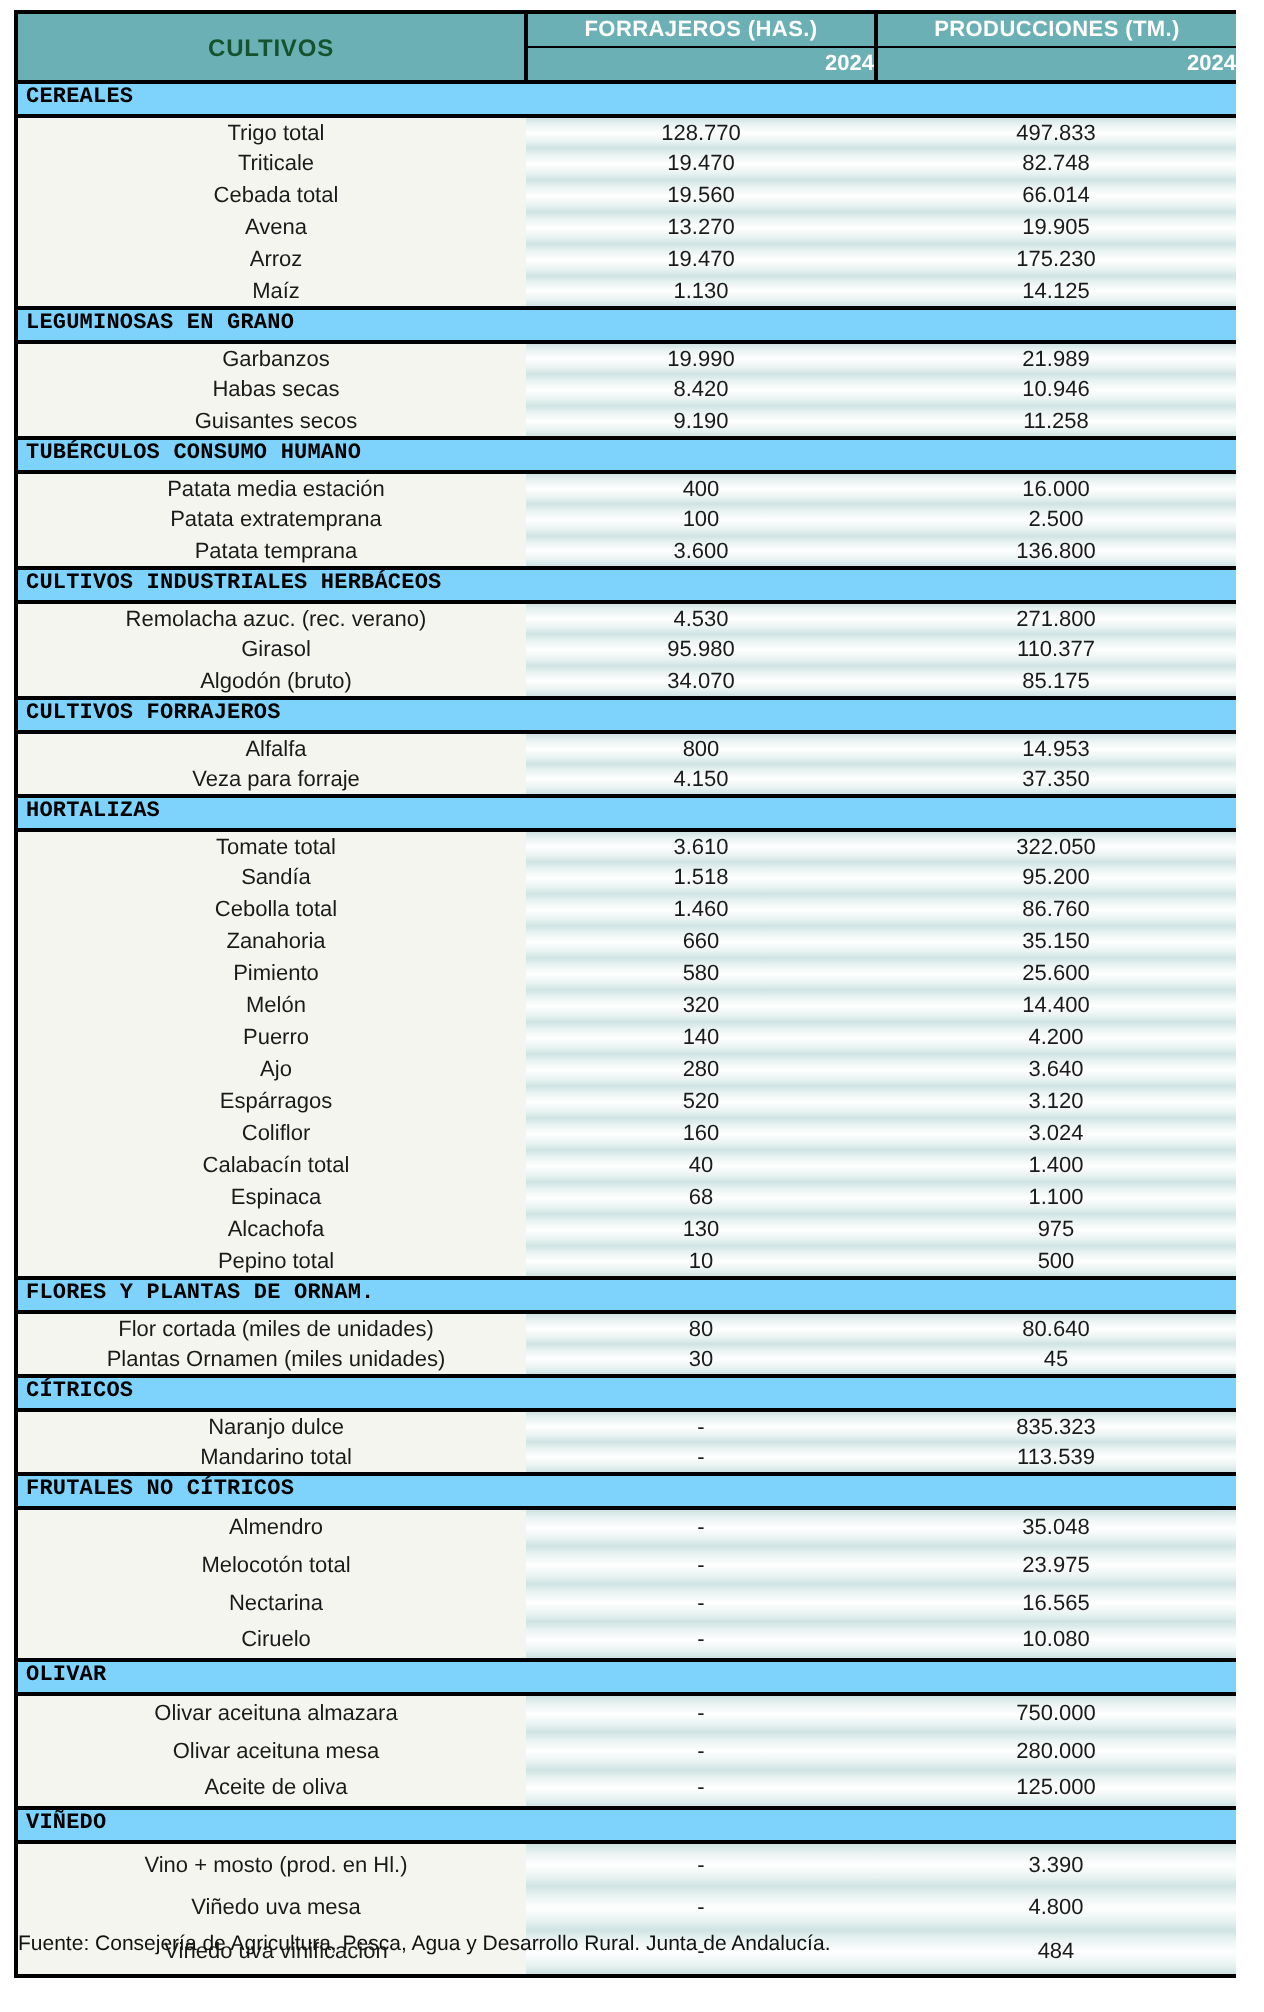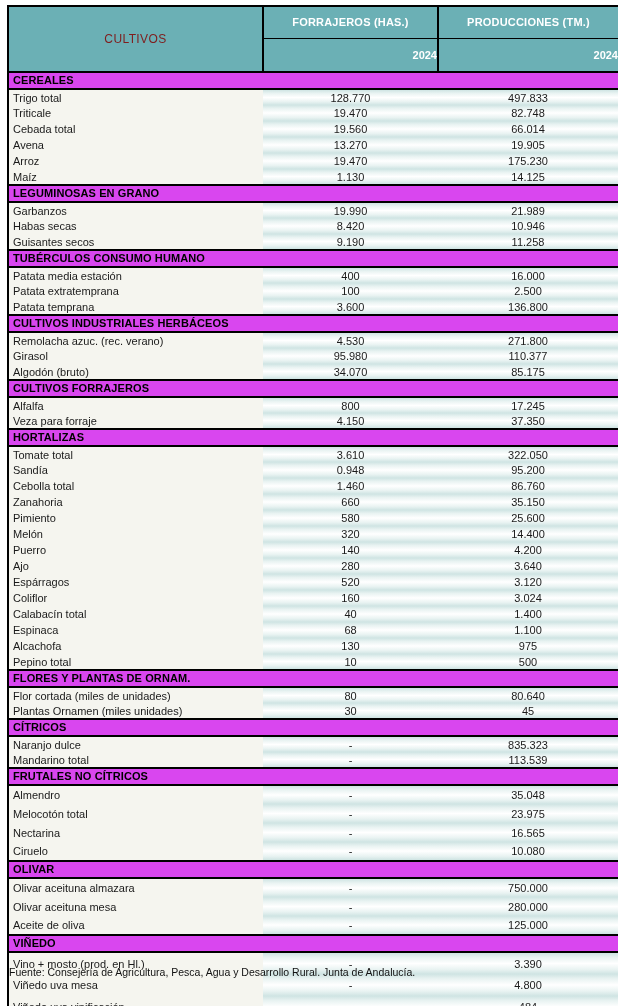"CULTIVOS" .hdr-cultivos { color: #7f1d1d -> #14532d; font-weight: normal -> bold; padding: 16px -> 0 }
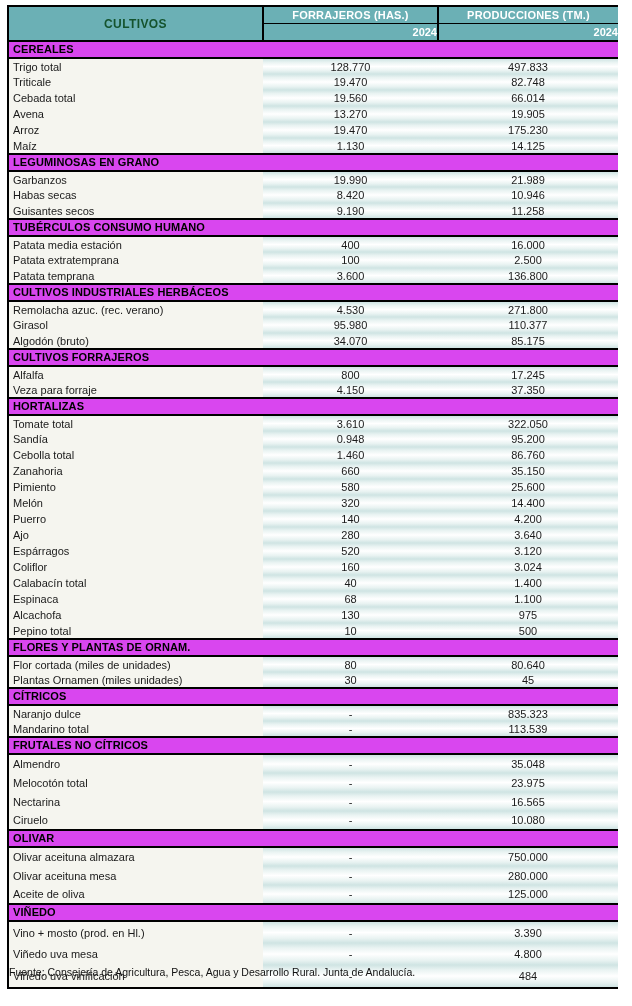"CEREALES" tr.section > td { background: #d946ef -> #7dd3fc; font-family: none -> Liberation Mono, monospace }
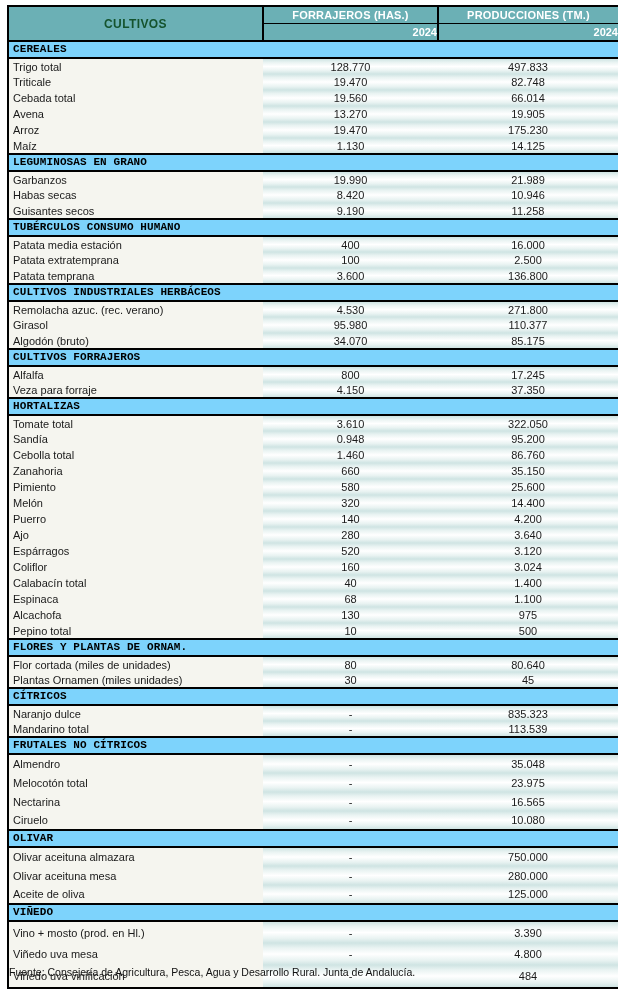"Trigo total" td.cell-name { text-align: left -> center }
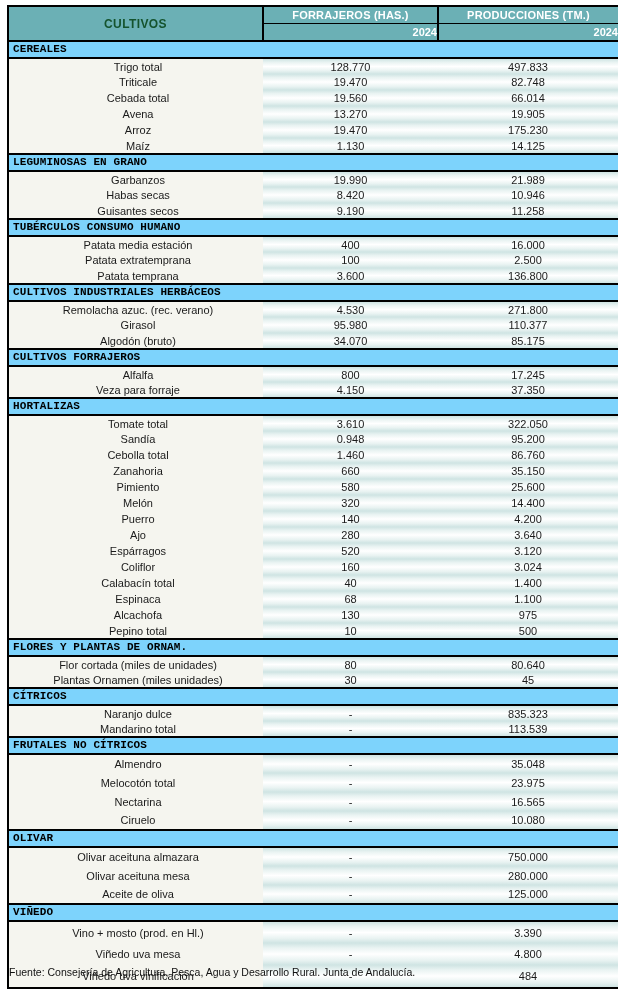"17.245" td.cell-num { text: 17.245 -> 14.953 }
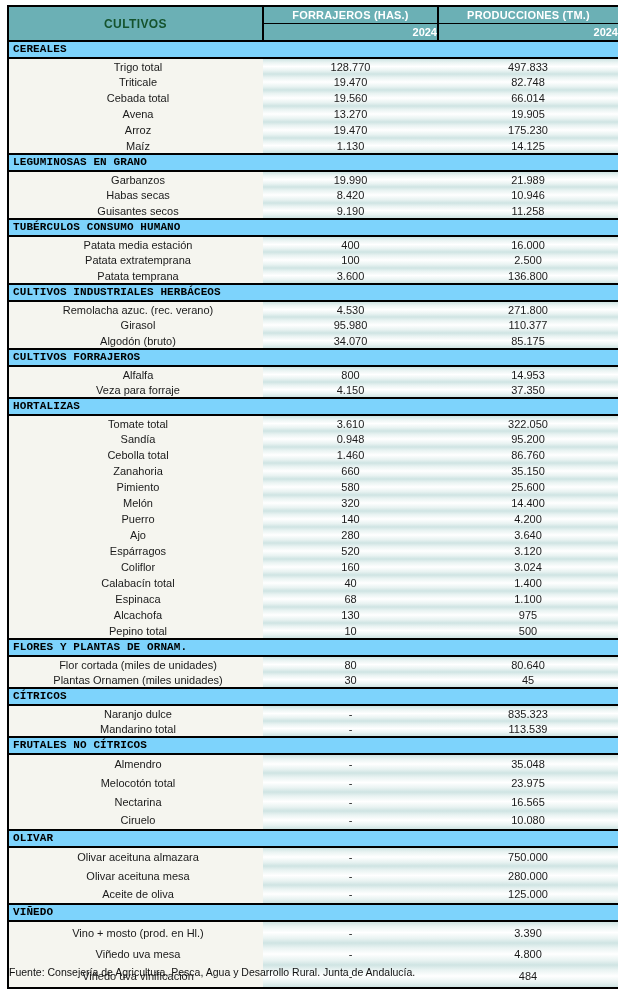"0.948" td.cell-num { text: 0.948 -> 1.518 }
